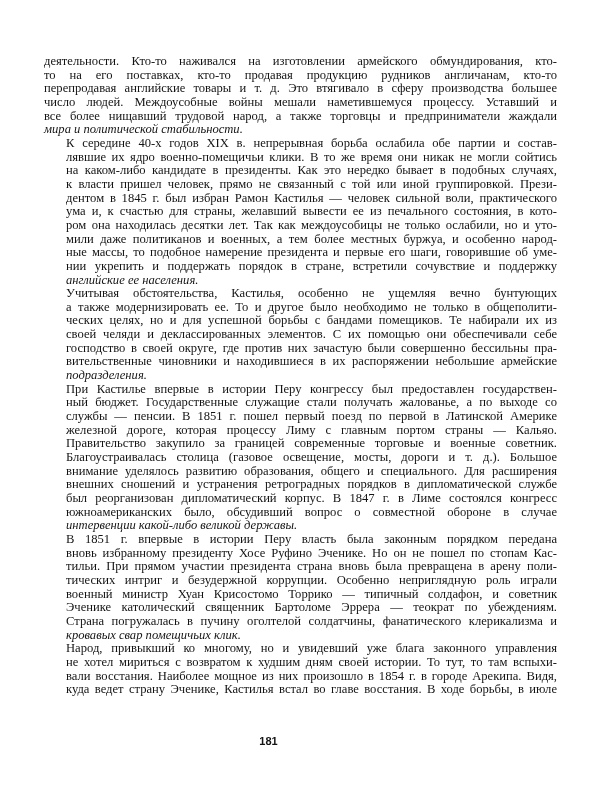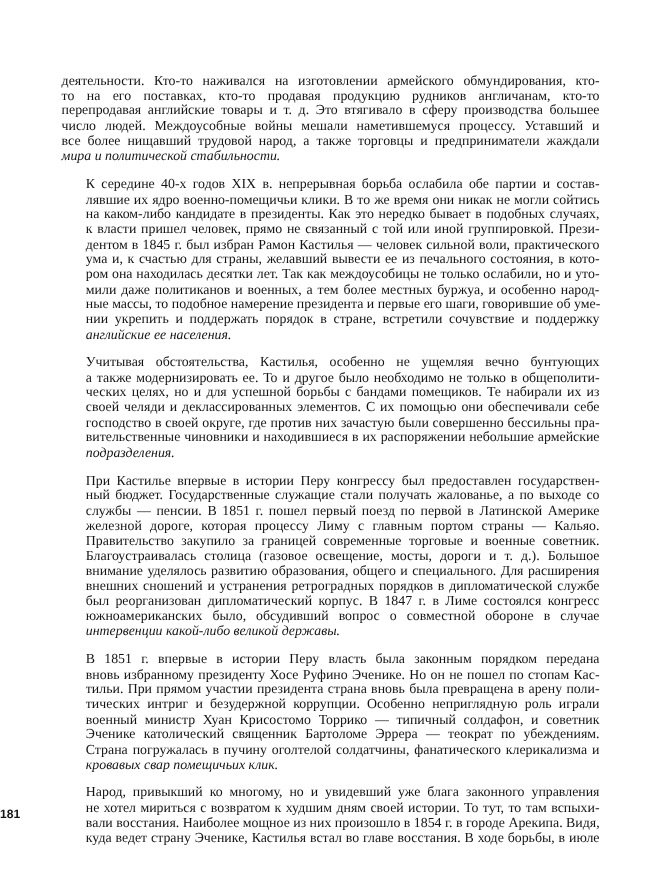"деятельности. Кто-то наживался на" .para { margin: 12px -> 0 }
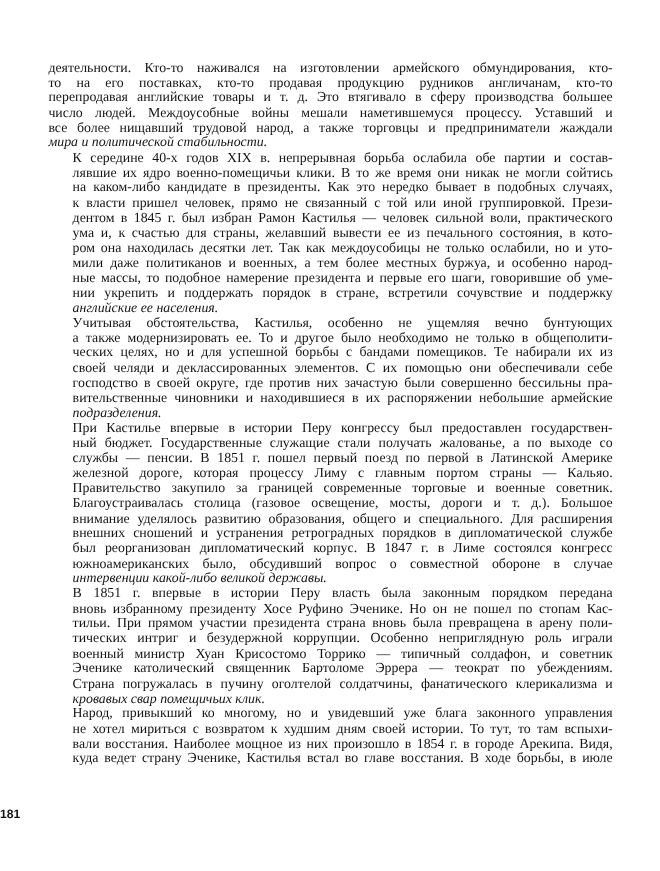"181" .page-number { text-align: none -> center }
